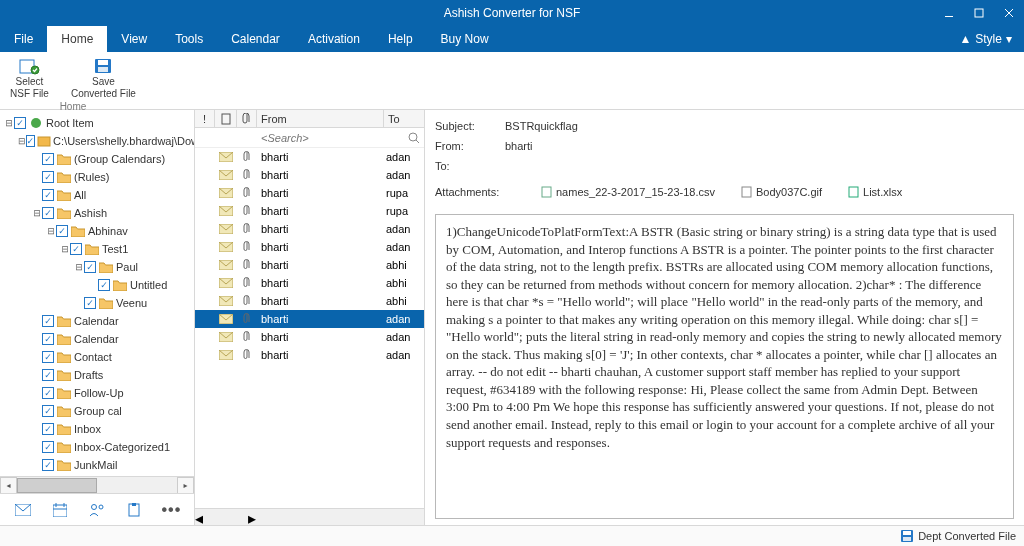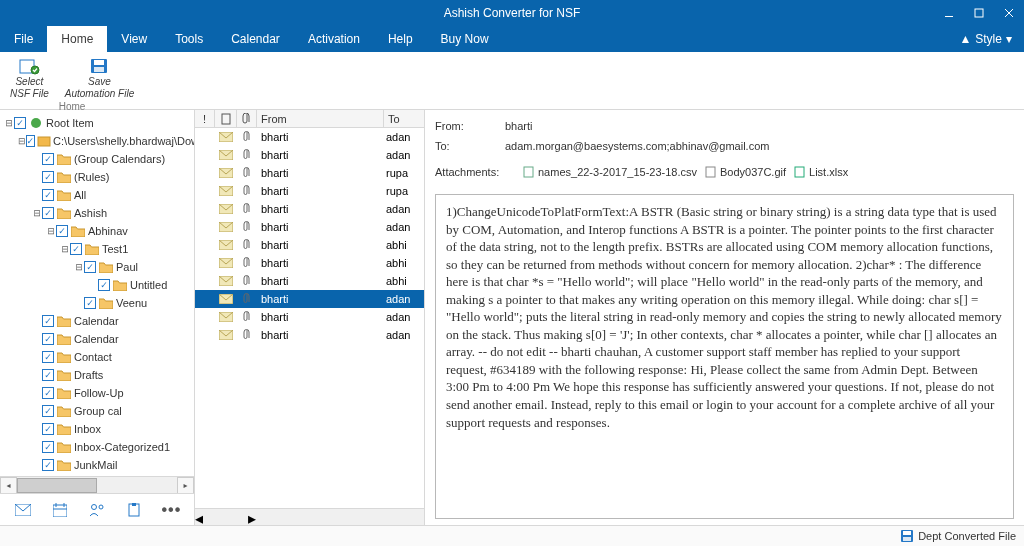"Select" .ribbon-btns { font-style: italic -> none; gap: 8px -> 14px }
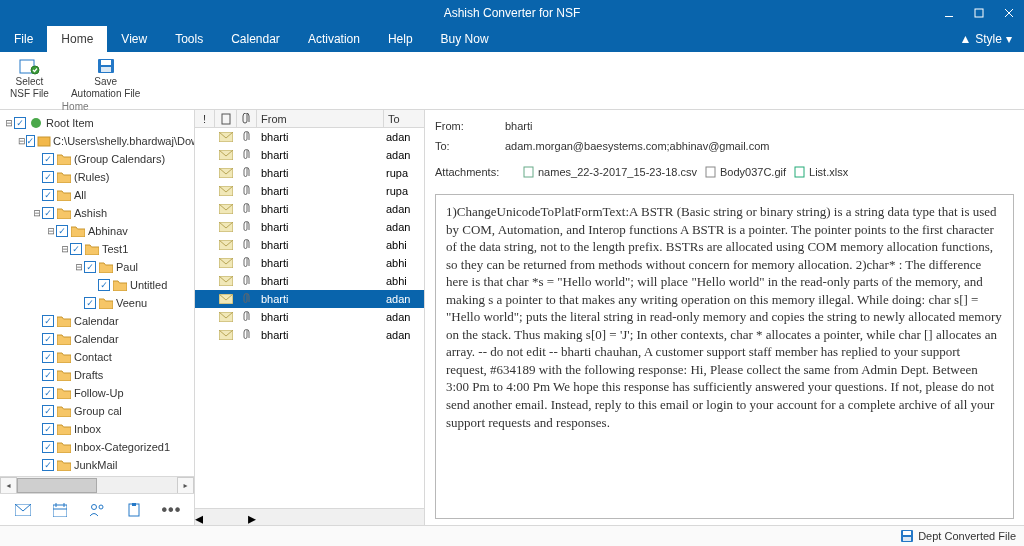"Automation File" span { text: Automation -> Converted }
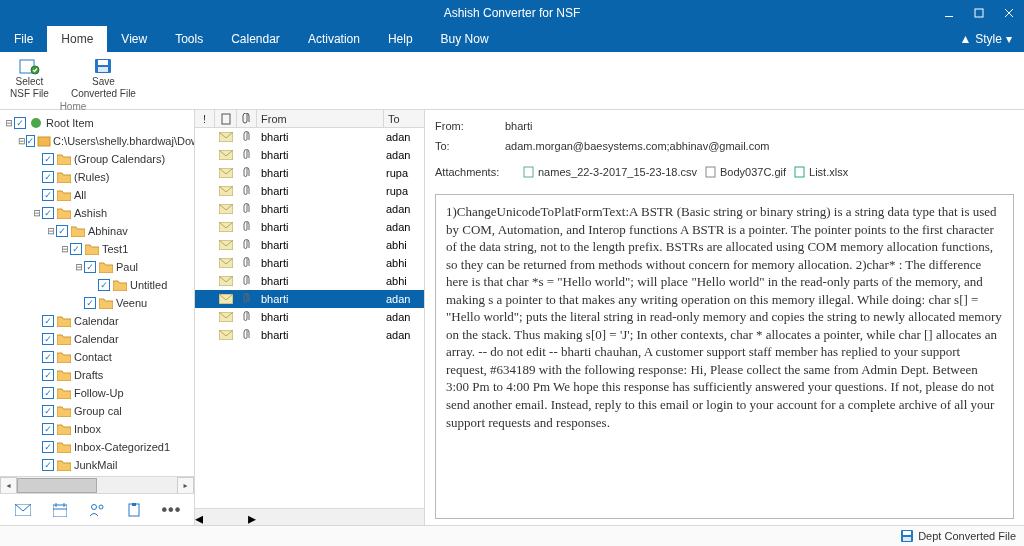"Subject:" div.row { html: none -> <div> <span>Subject:</span> <span>BSTRquickflag</span> </div> }
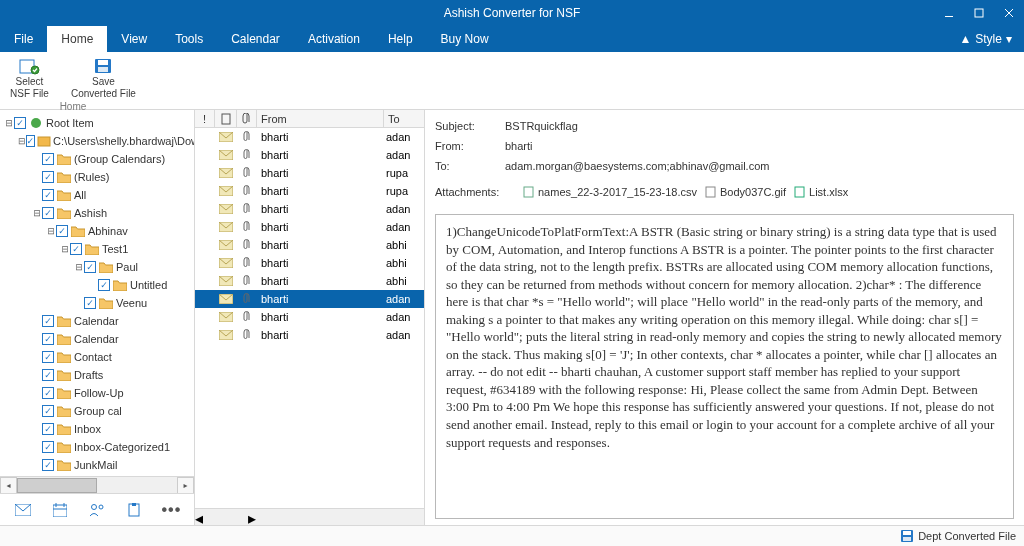"<Search>" div.searchrow { html: none -> <div> <div></div> <input> <div> <svg> <circle></circle> <line></line> </svg> </div> </div> }
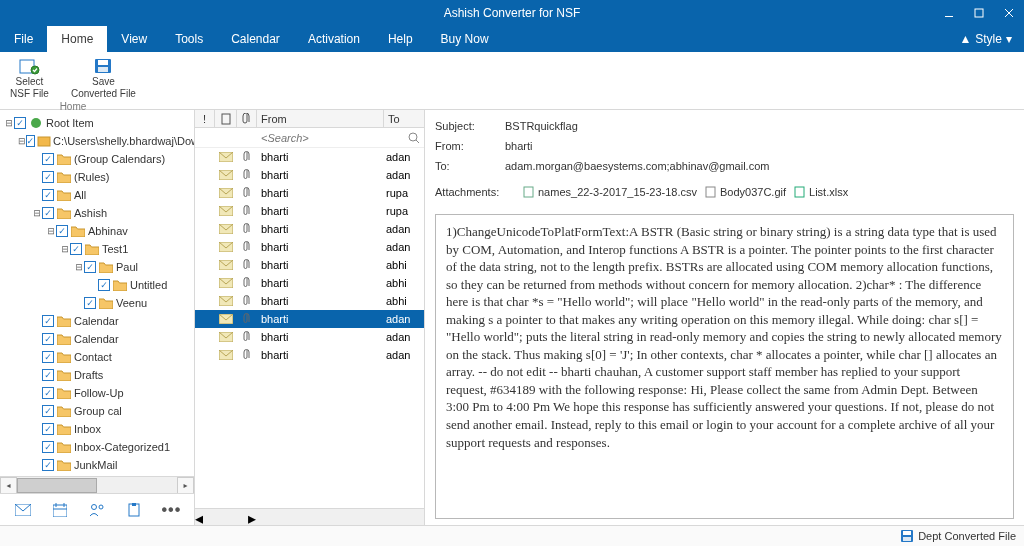"adam.morgan@baesystems.com;abhinav@gmail" span.val { html: <span>adam.morgan@baesystems.com;abhinav@gmail.com</span> -> none }
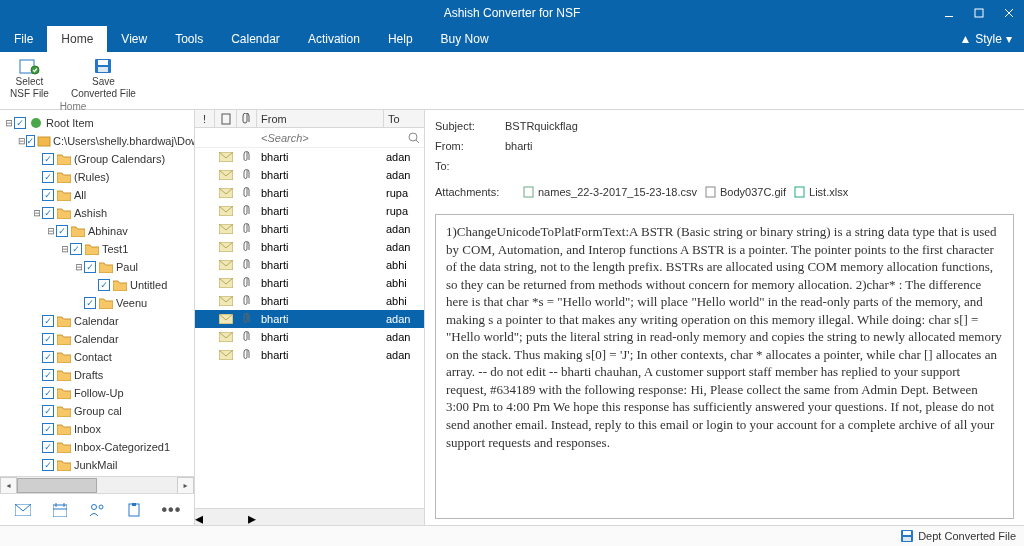"Attachments:" .rp-attach { gap: 8px -> 26px }
